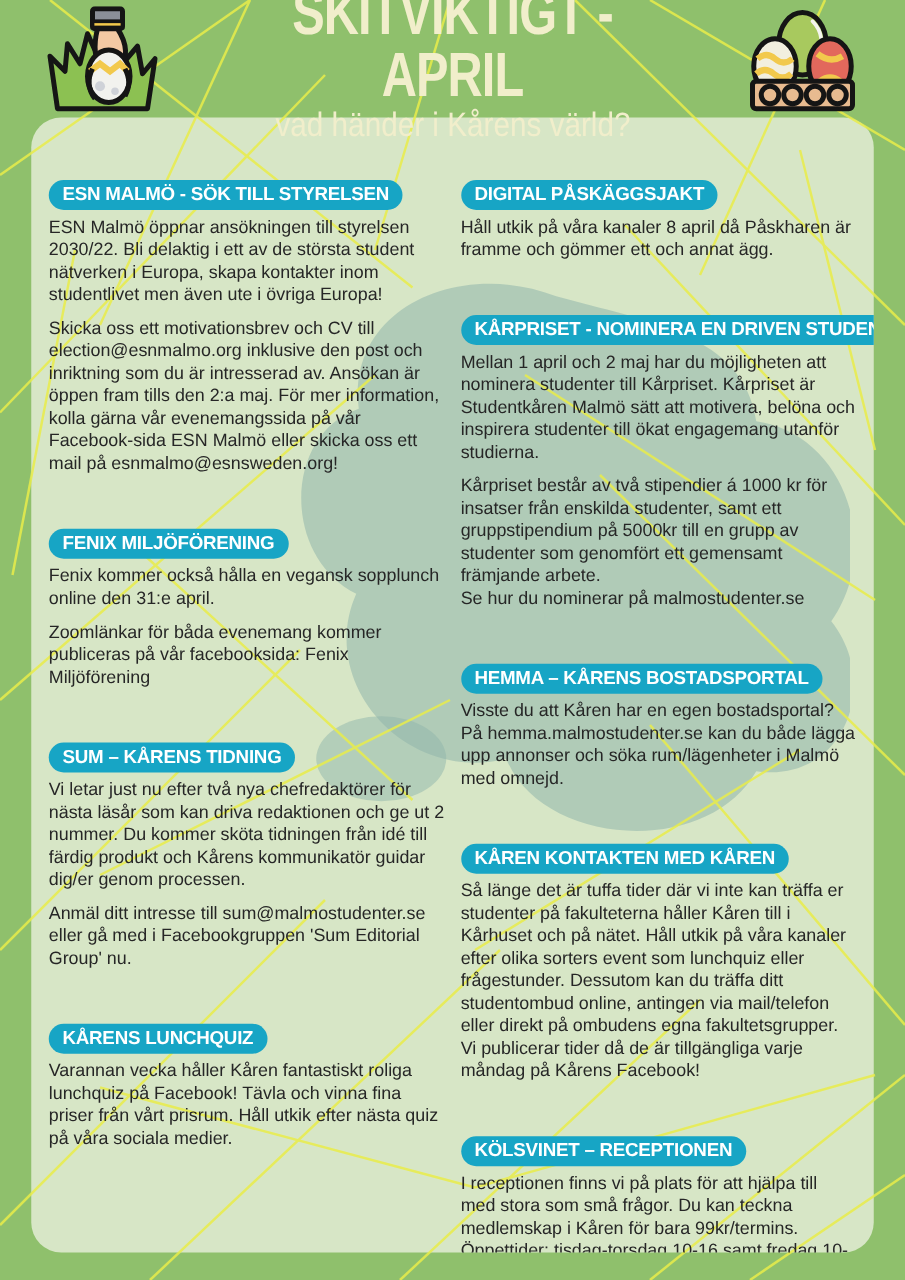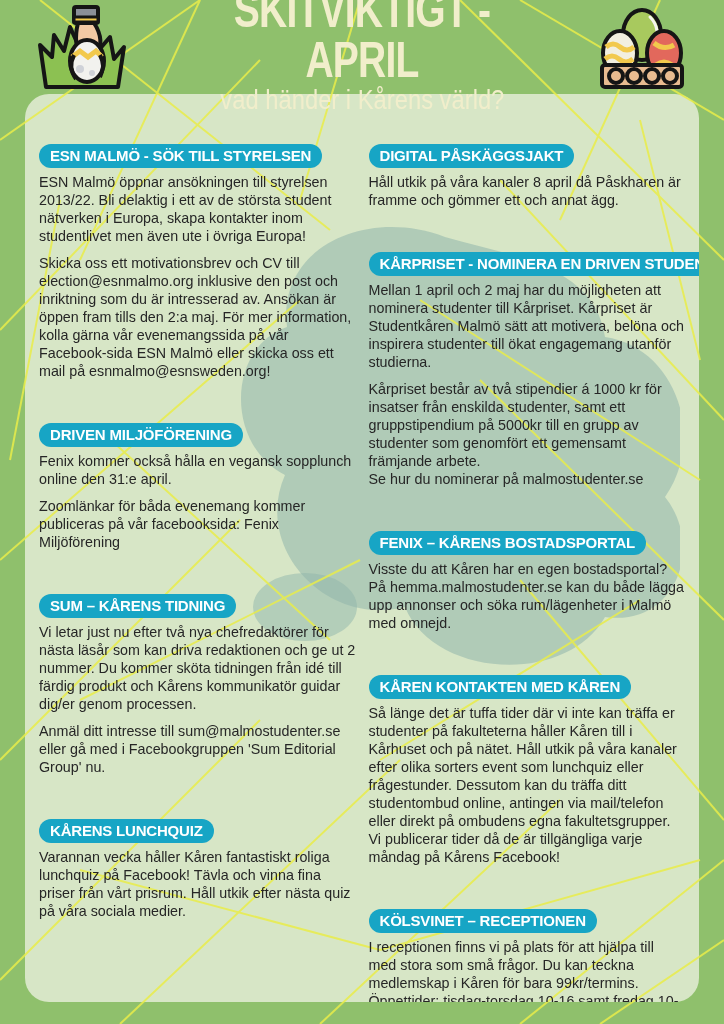"ESN Malmö öppnar ansökningen till" p { text: 2013/22 -> 2030/22 }
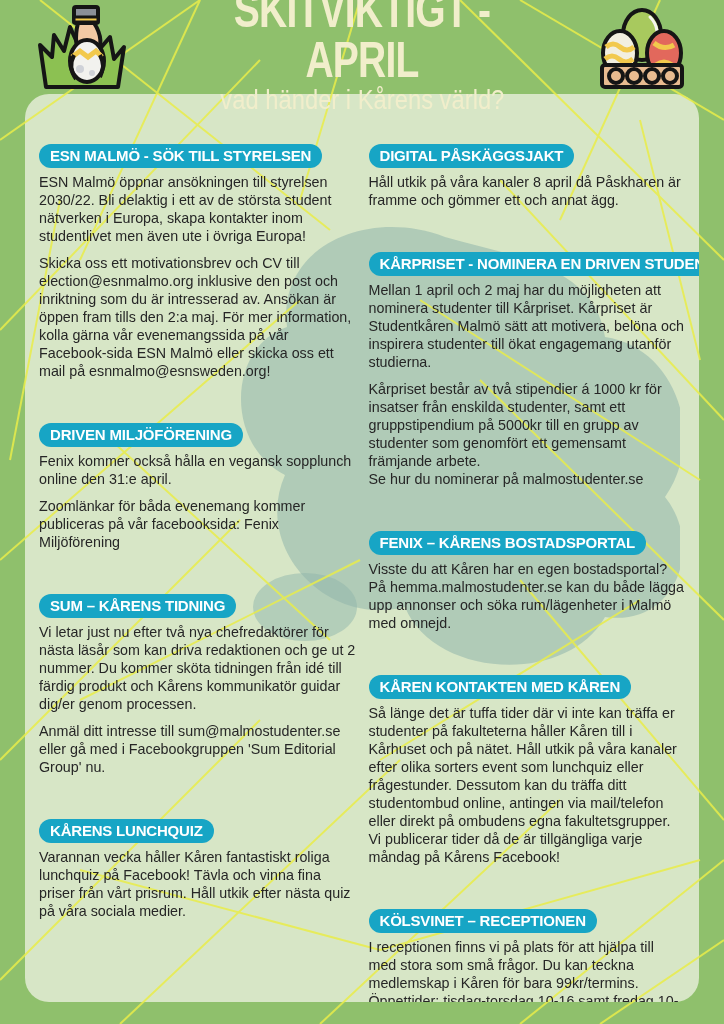"DRIVEN MILJÖFÖRENING" span.pill { text: DRIVEN -> FENIX }
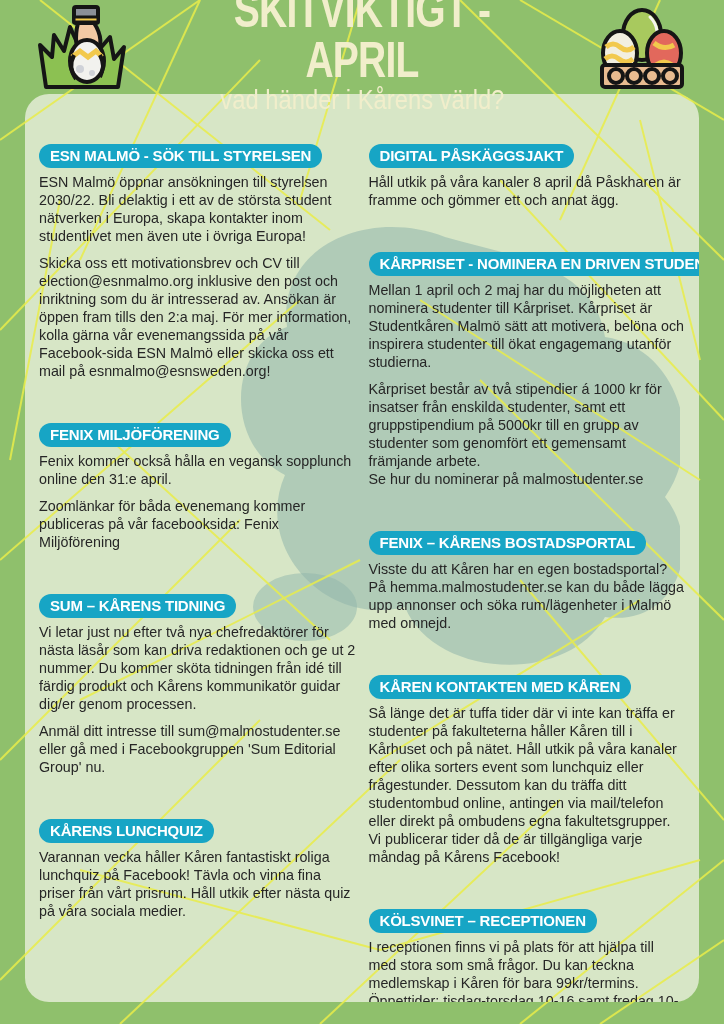"FENIX – KÅRENS BOSTADSPORTAL" span.pill { text: FENIX -> HEMMA }
